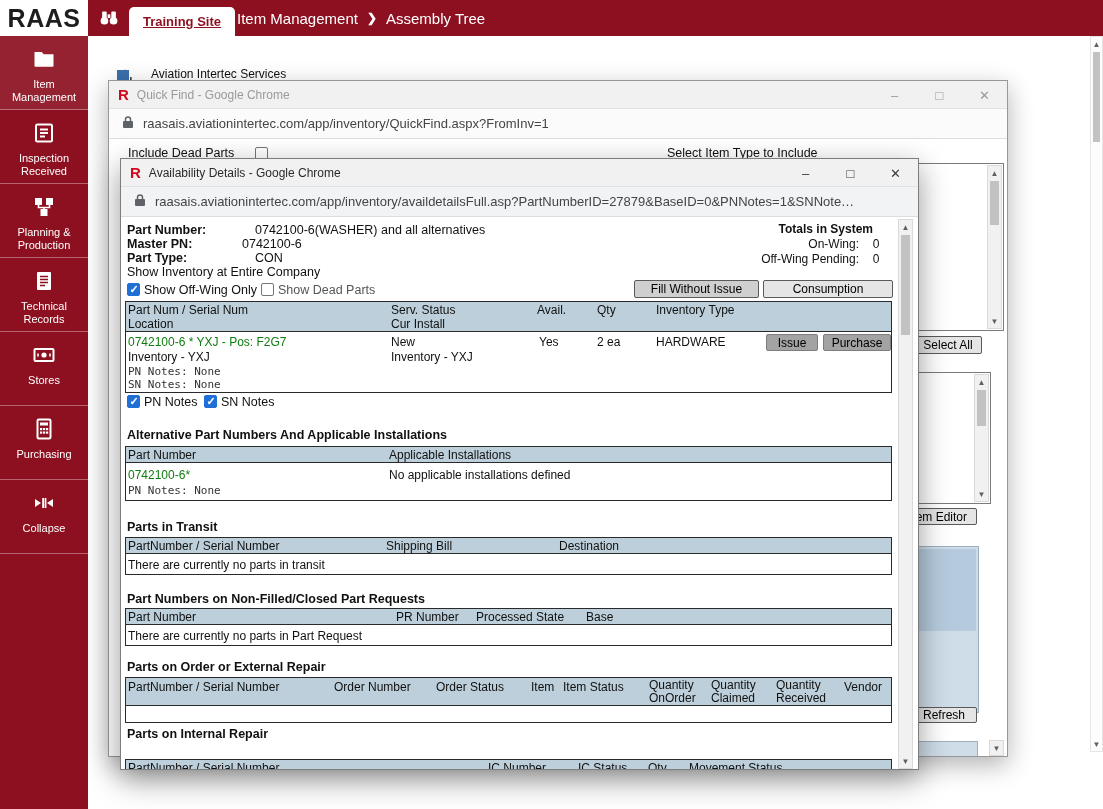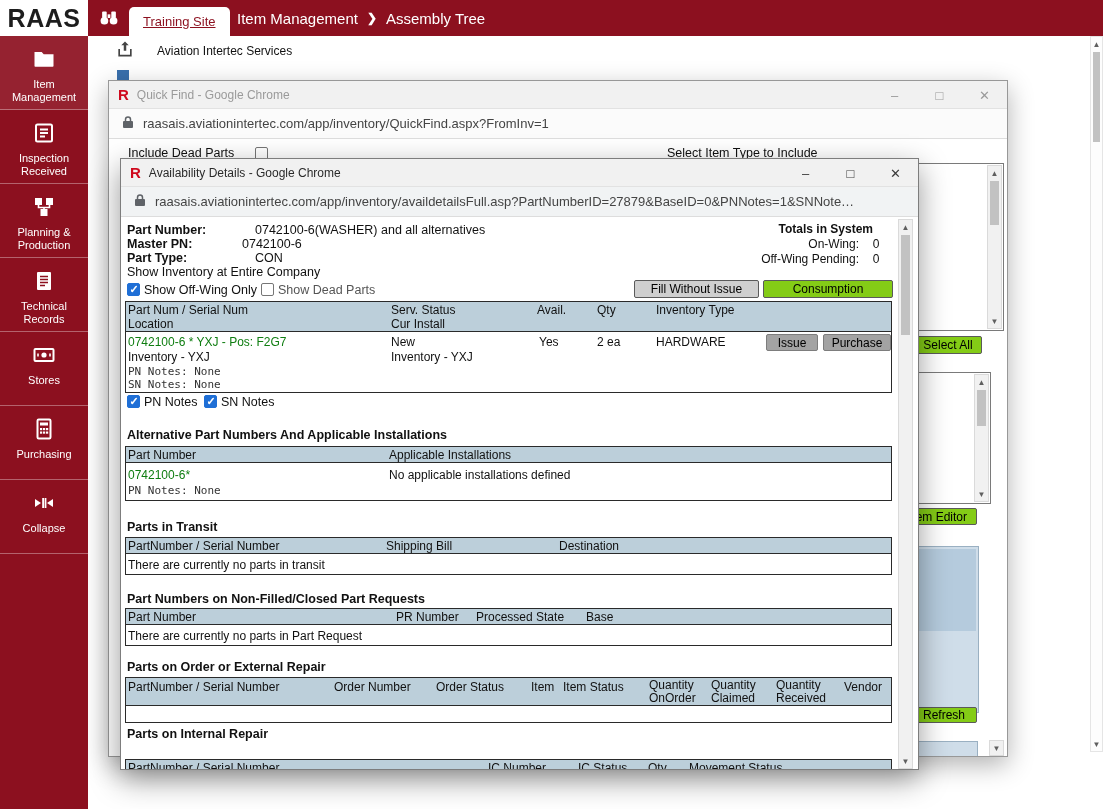"Training Site" .tab { font-weight: normal -> bold }
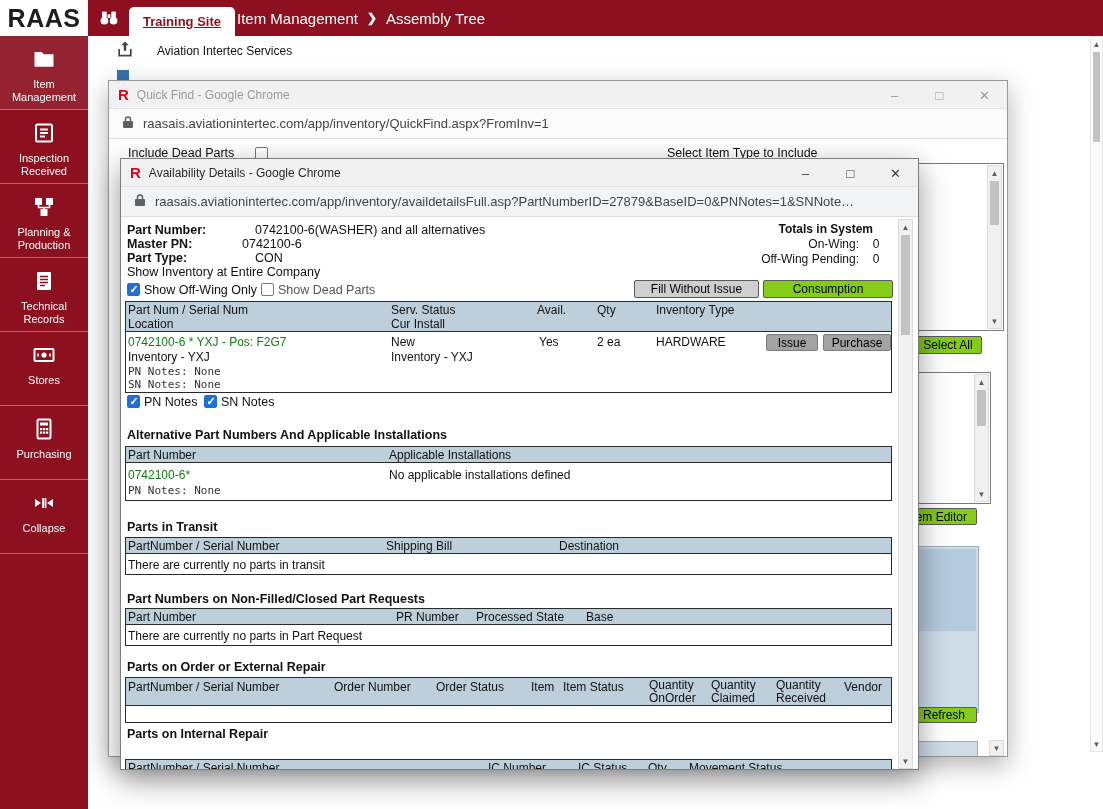"Aviation Intertec Services" div.abs { align-items: center -> none; gap: 22px -> 16px; top: 39px -> 67px }
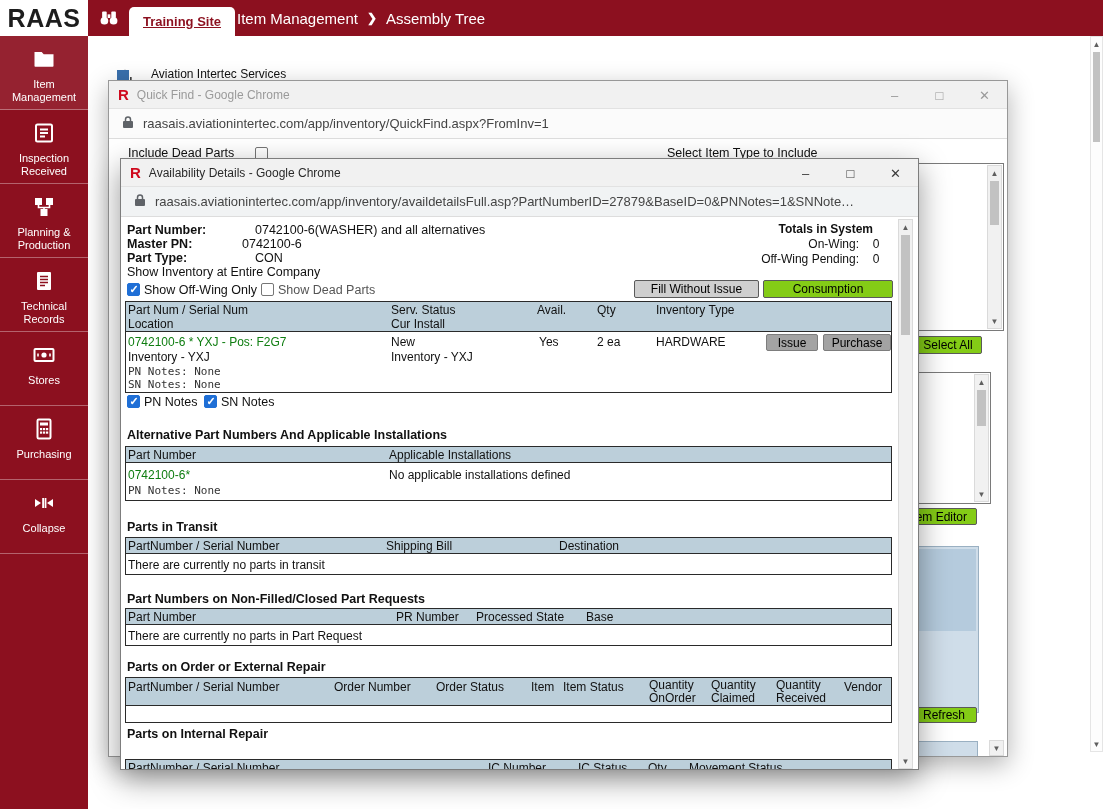"Consumption" .btn.white { background: #84cc16 -> #e5e5e5 }
